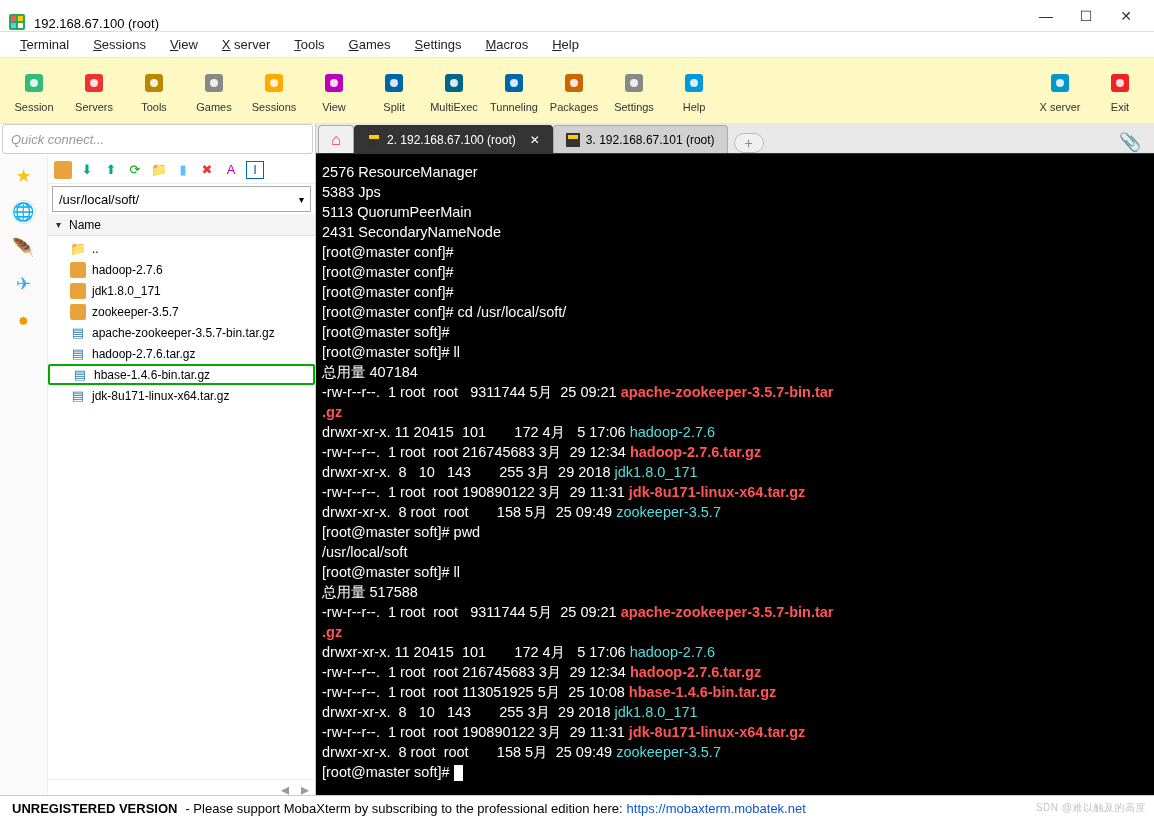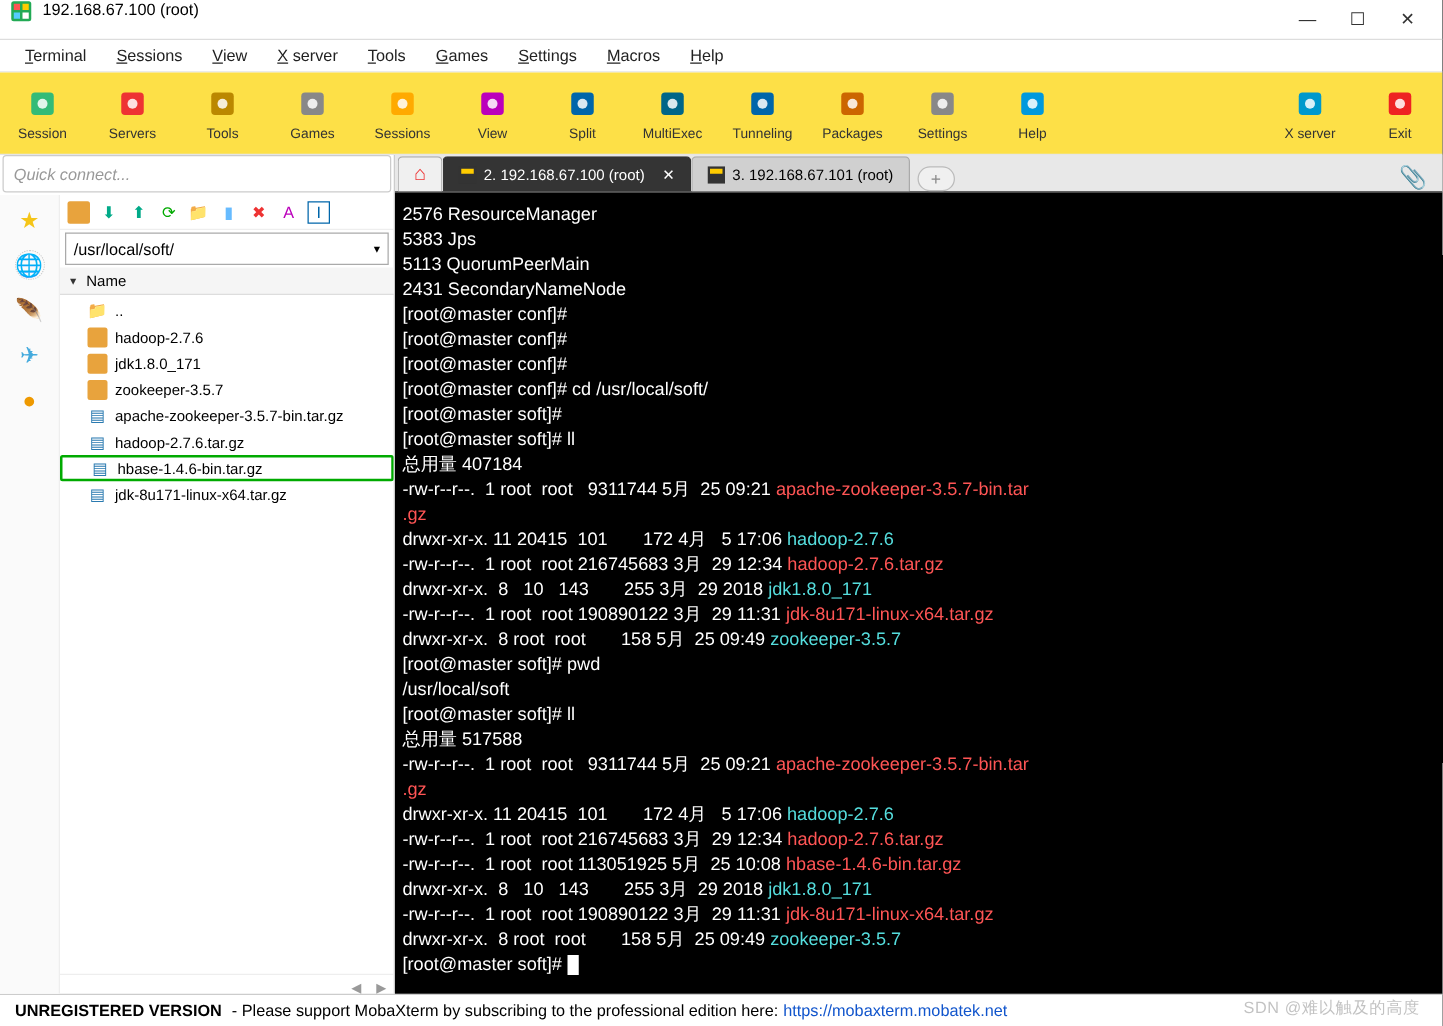"192.168.67.100 (root)" .titlebar { align-items: flex-start -> flex-end }
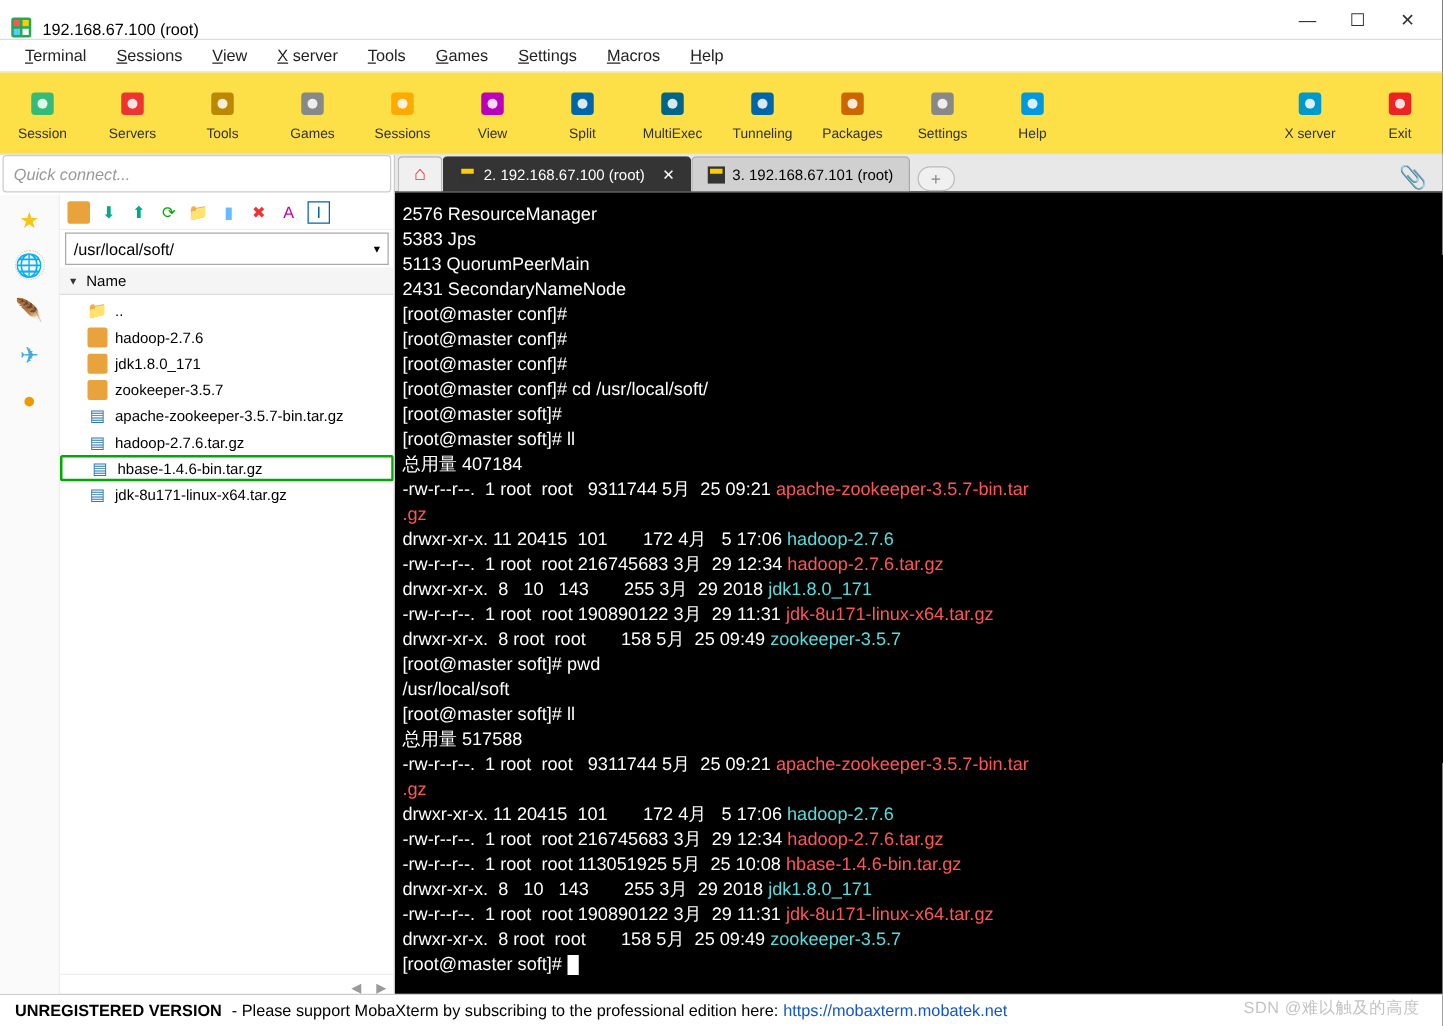"Session" .toolbar { background: #fde047 -> #fef9c3; gap: 20px -> 8px }
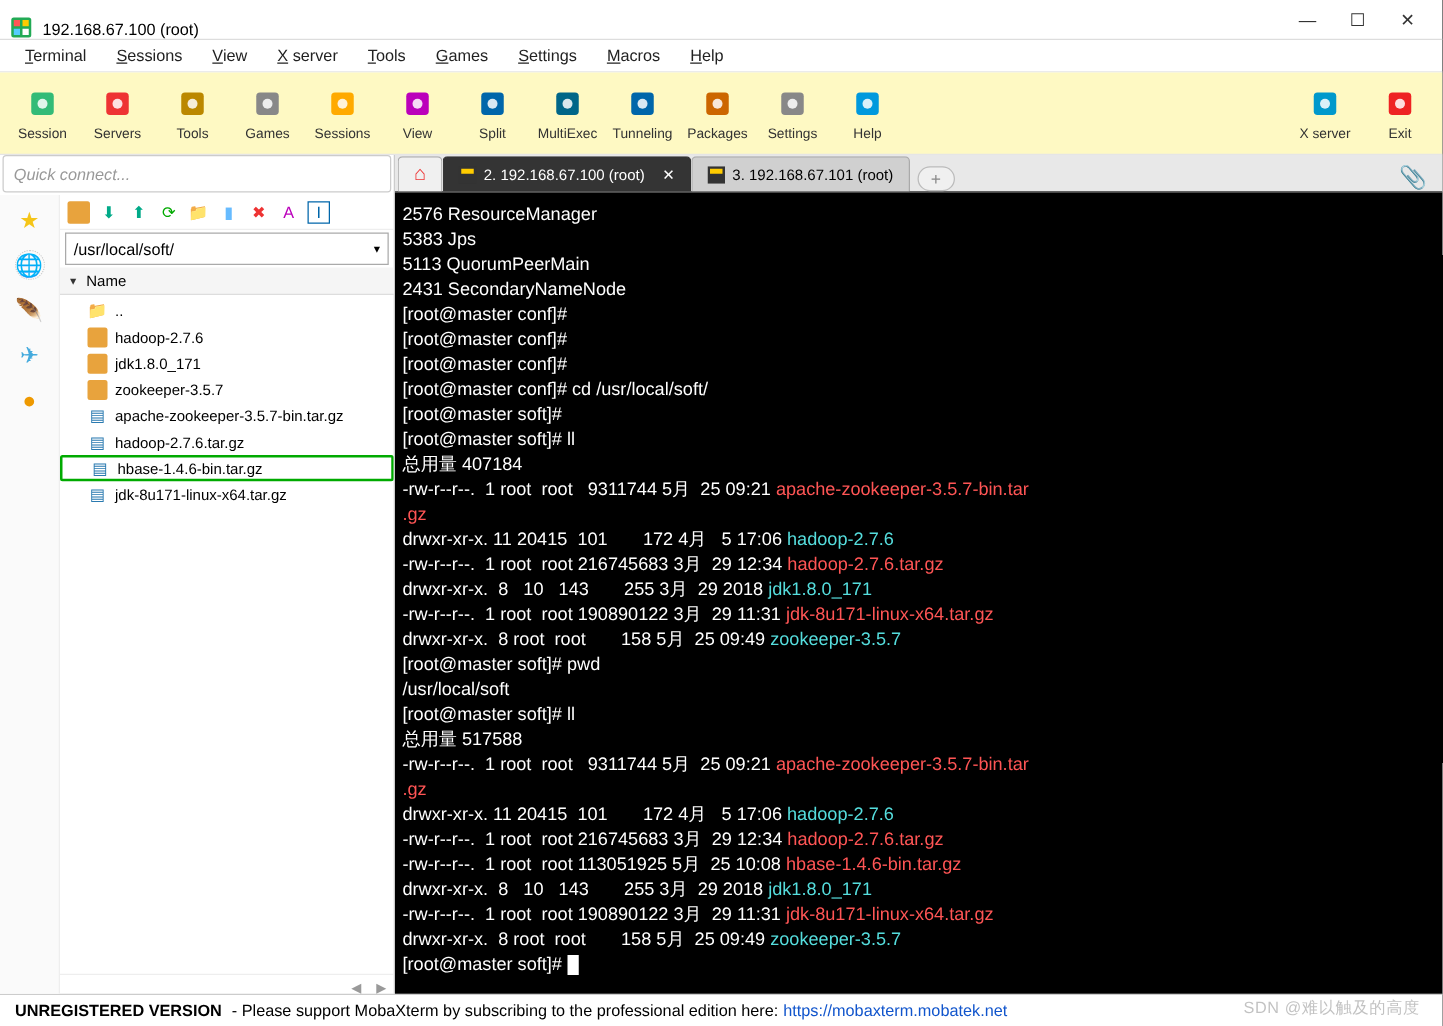"apache-zookeeper-3.5.7-bin.tar" .terminal .c-red { font-weight: none -> bold }
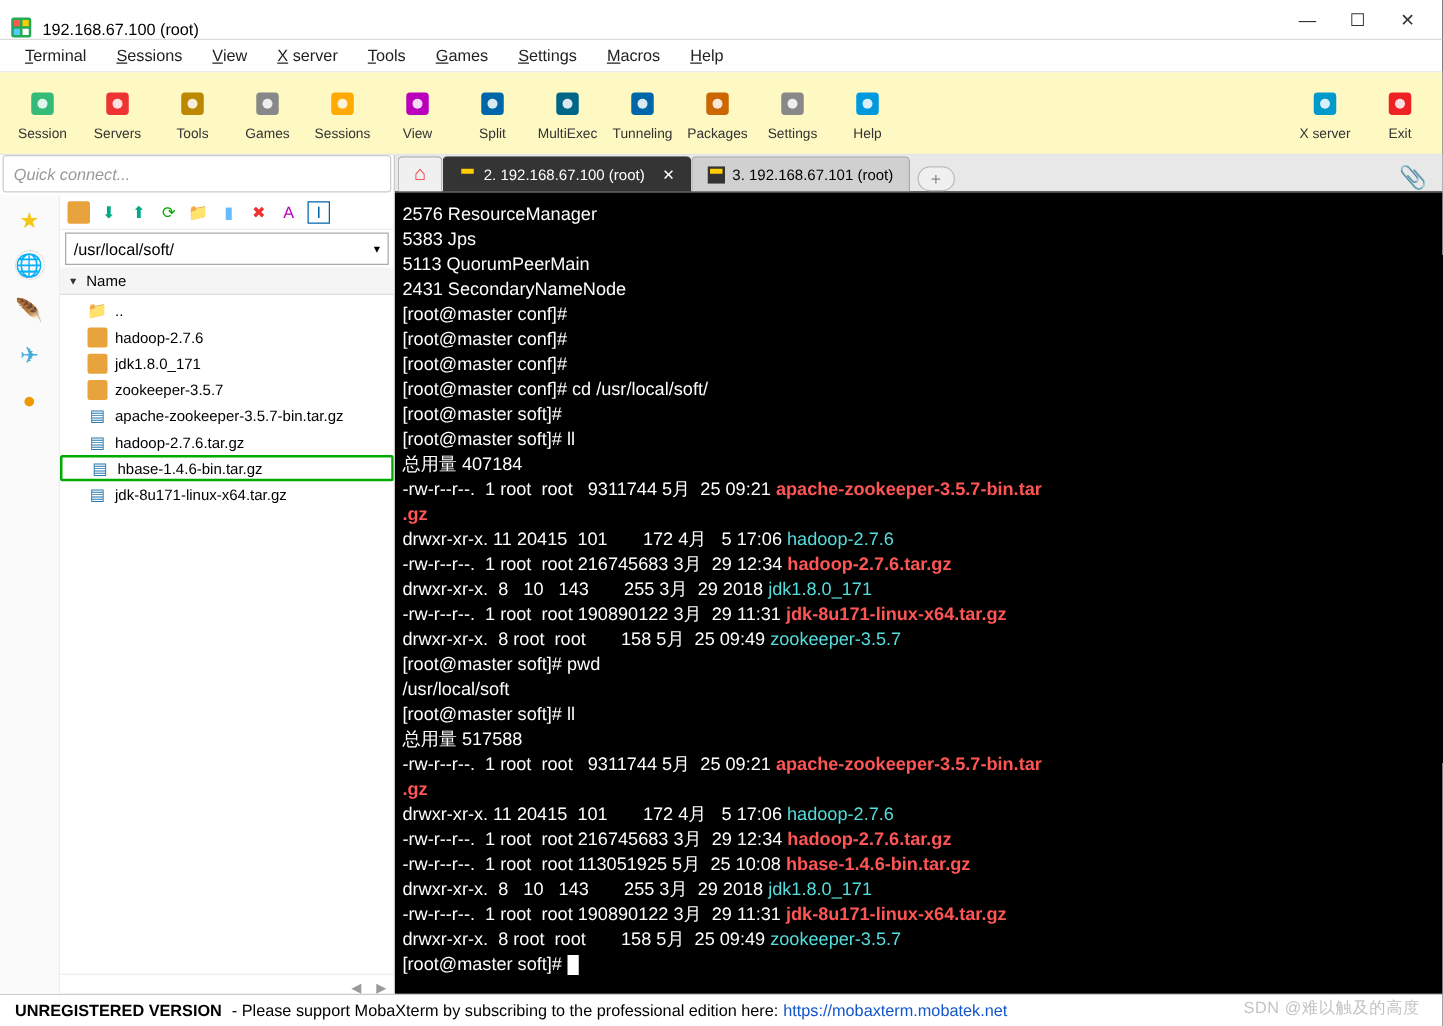"SDN @难以触及的高度" .watermark { font-size: 13px -> 10px; right: 18px -> 8px }
